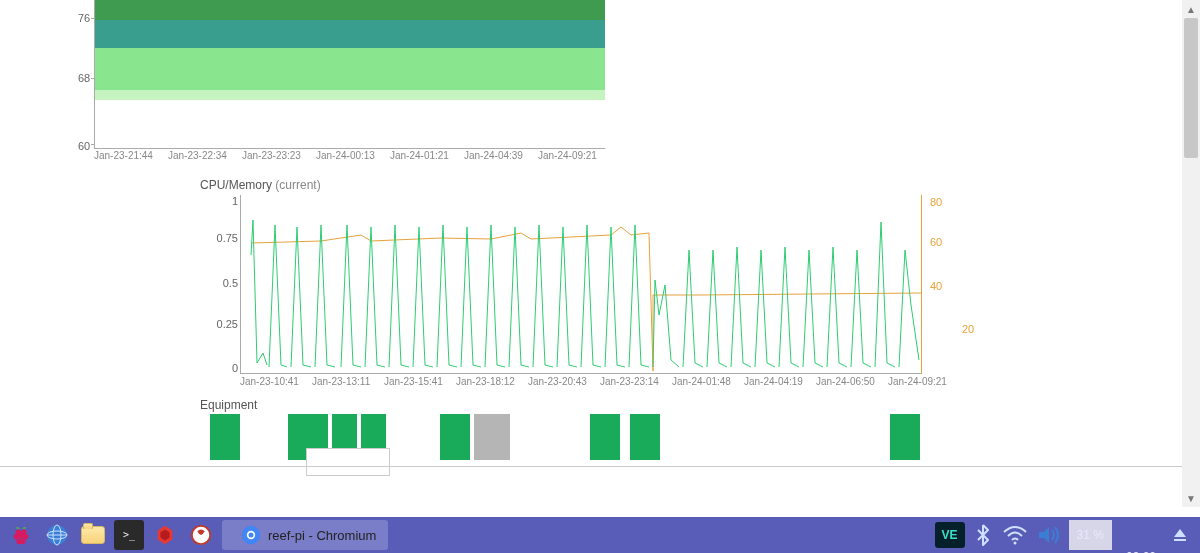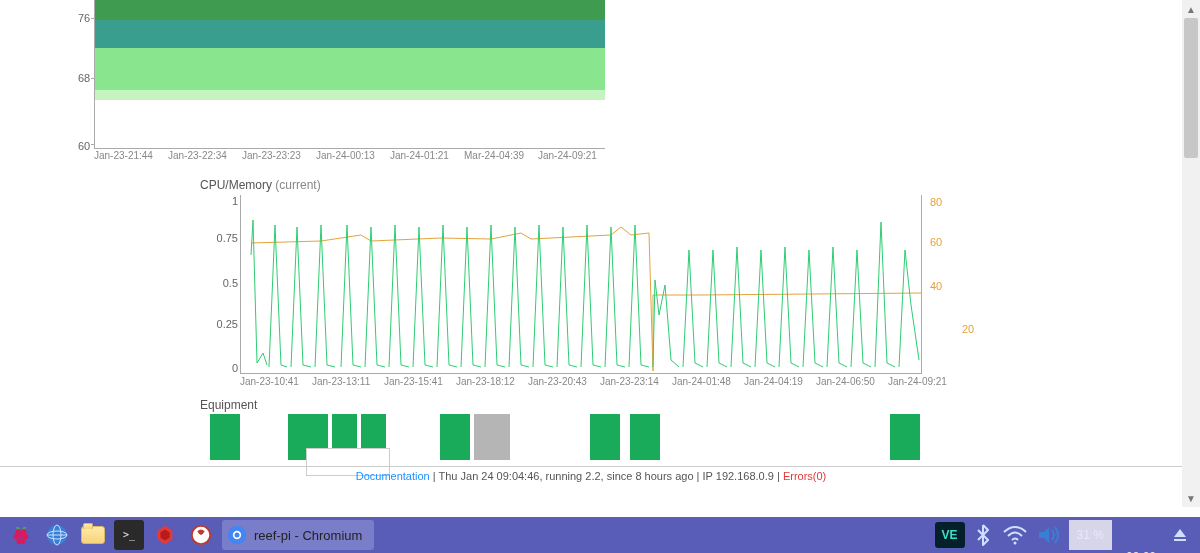"Mar-24-04:39" div.chart1-xtick { text: Mar-24-04:39 -> Jan-24-04:39 }
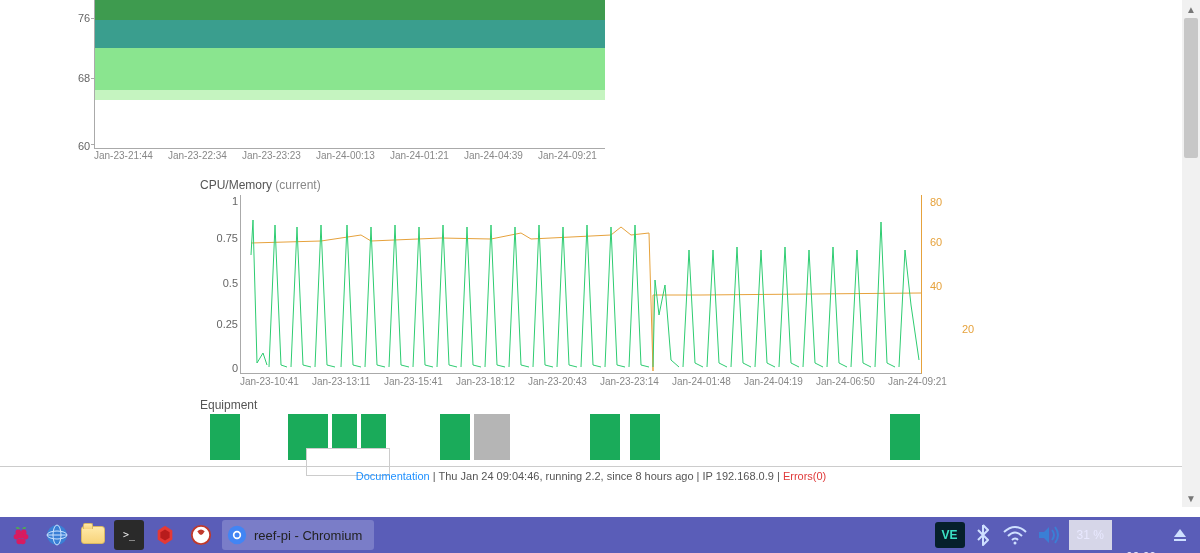"Documentation | Thu Jan 24" div.footer { html: <div> <span>Documentation</span> <span> | </span> <span>Thu Jan 24 09:04:46, </span> <span>running 2.2, </span> <span> since 8 hours ago</span> <span> | </span> <span>IP 192.168.0.9</span> <span> | </span> <span>Errors(0)</span> </div> -> none }
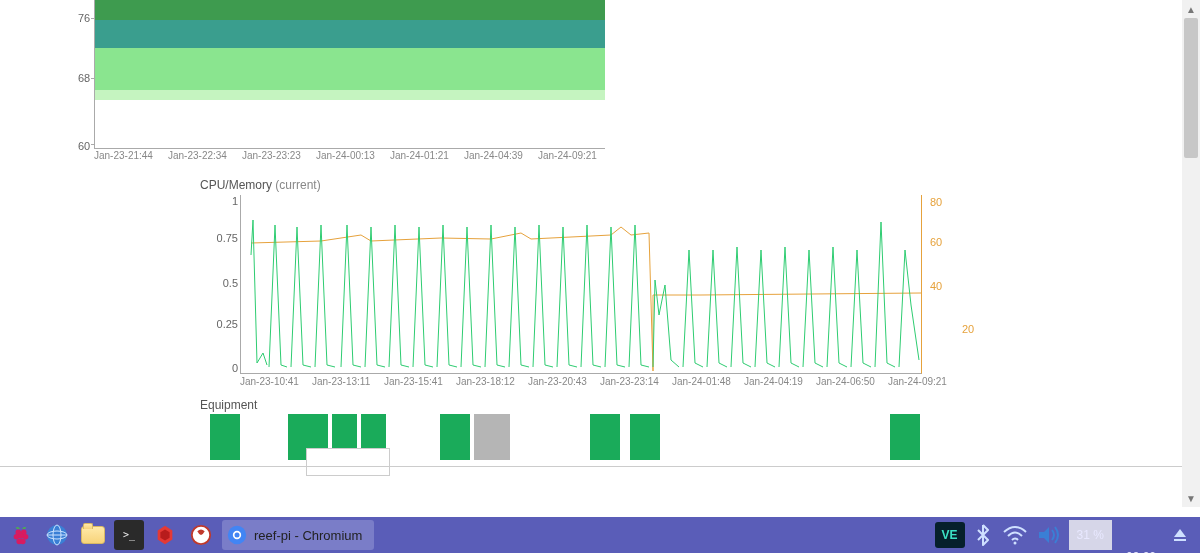"reef-pi - Chromium" .app-button { padding: 0 12px 0 4px -> 0 12px 0 18px }
